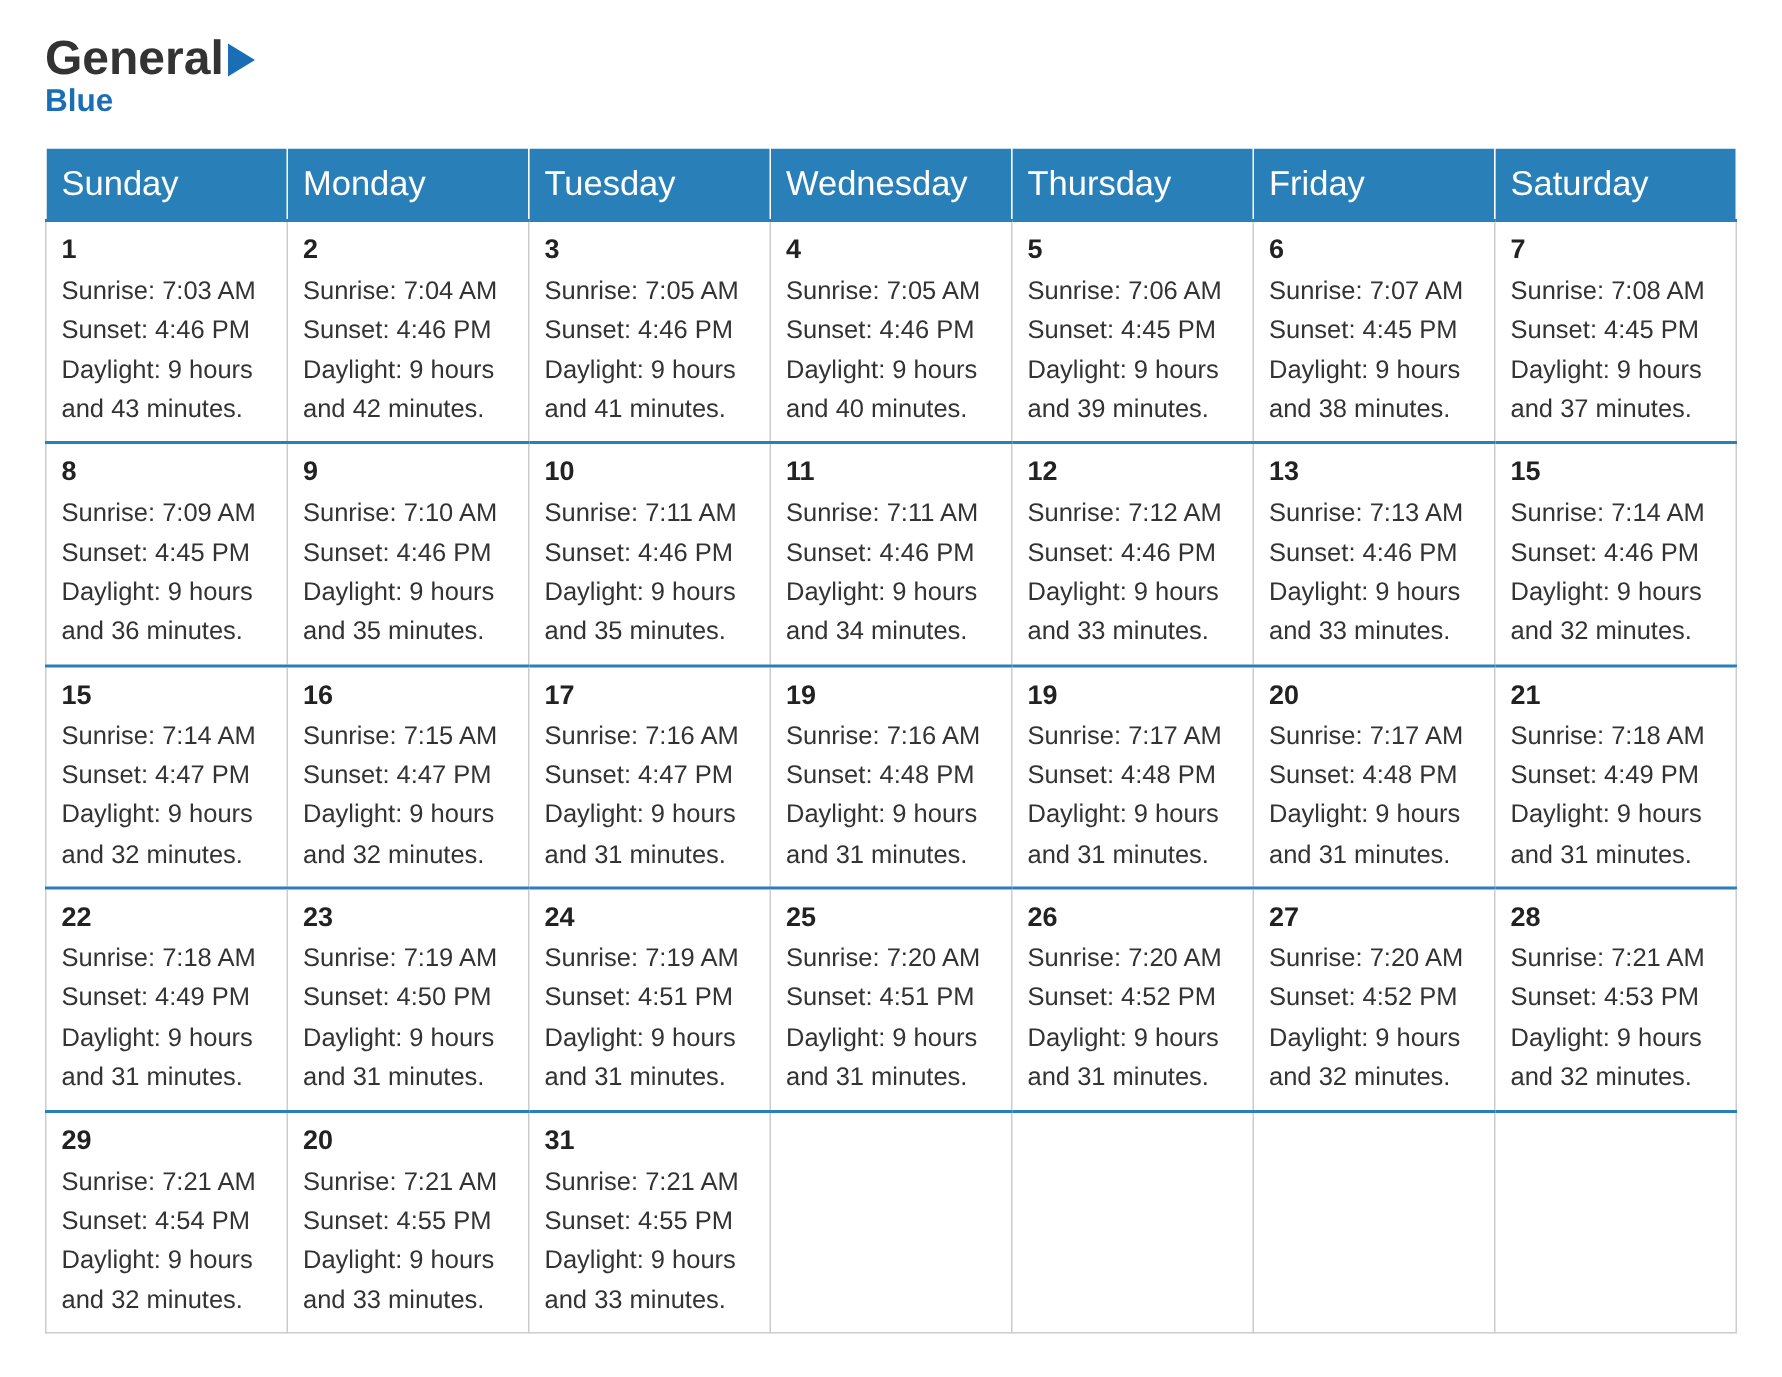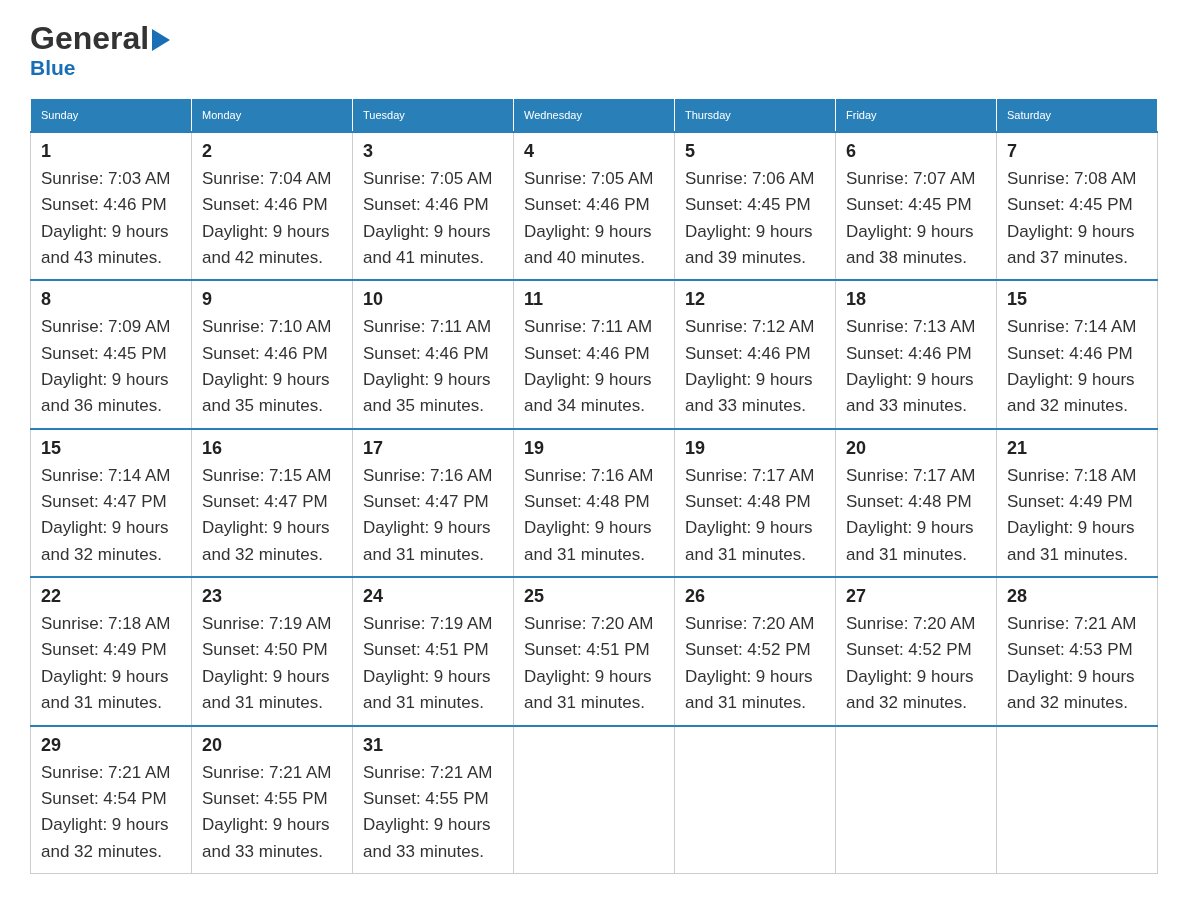"Sunday" .calendar-table th { font-size: 11px -> 23px }
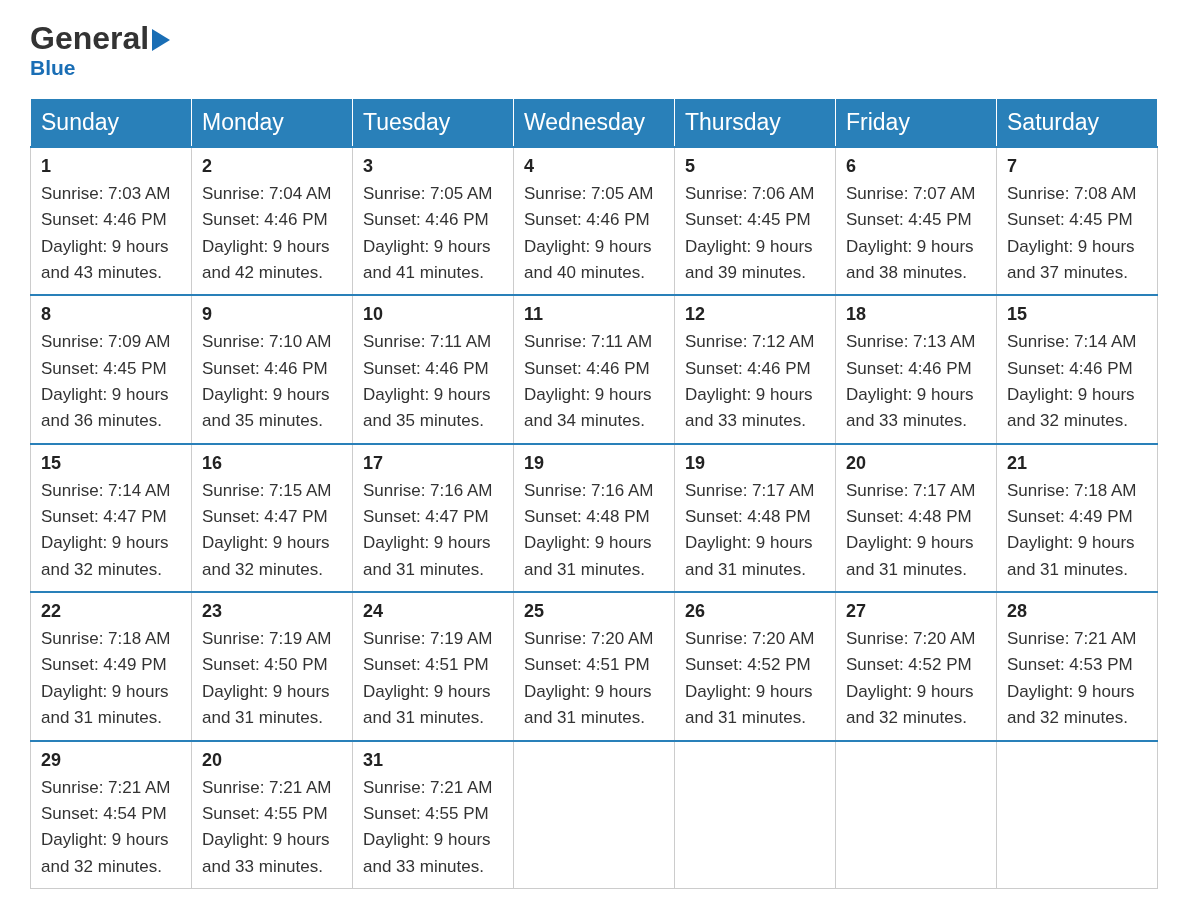"18" span.day-number { text: 18 -> 13 }
